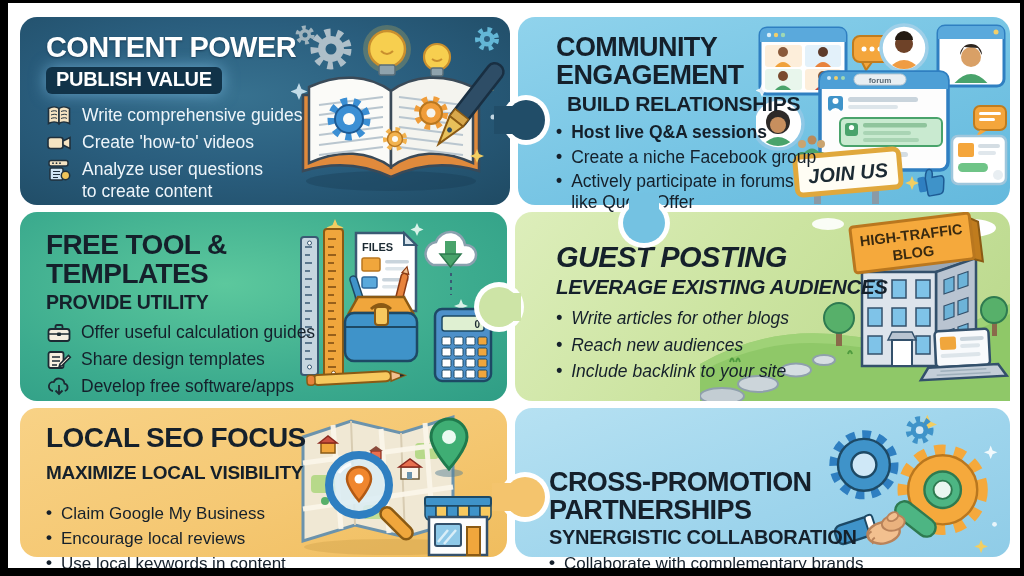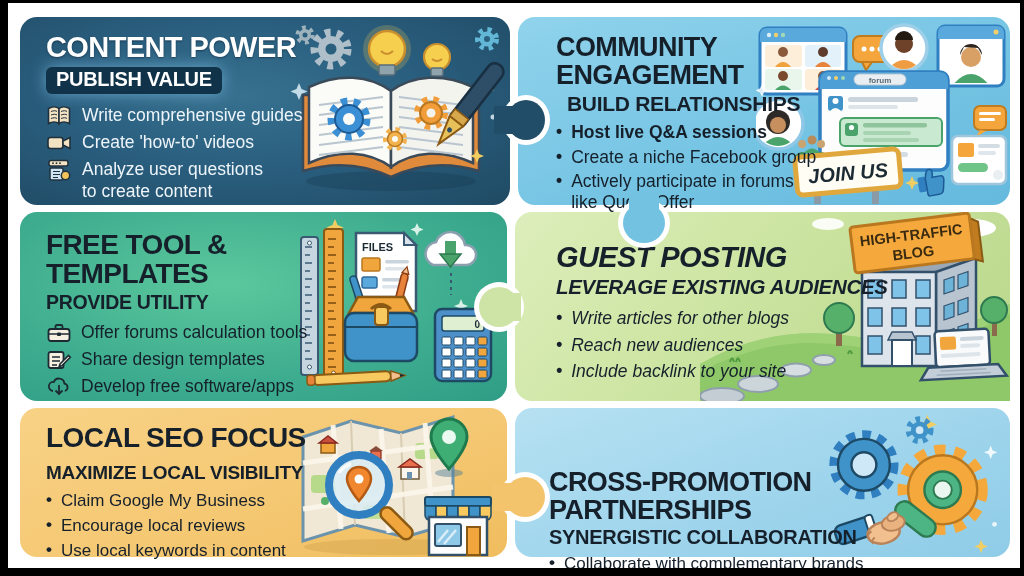"Offer forums calculation tools" span.txt { text: forums calculation tools -> useful calculation guides }
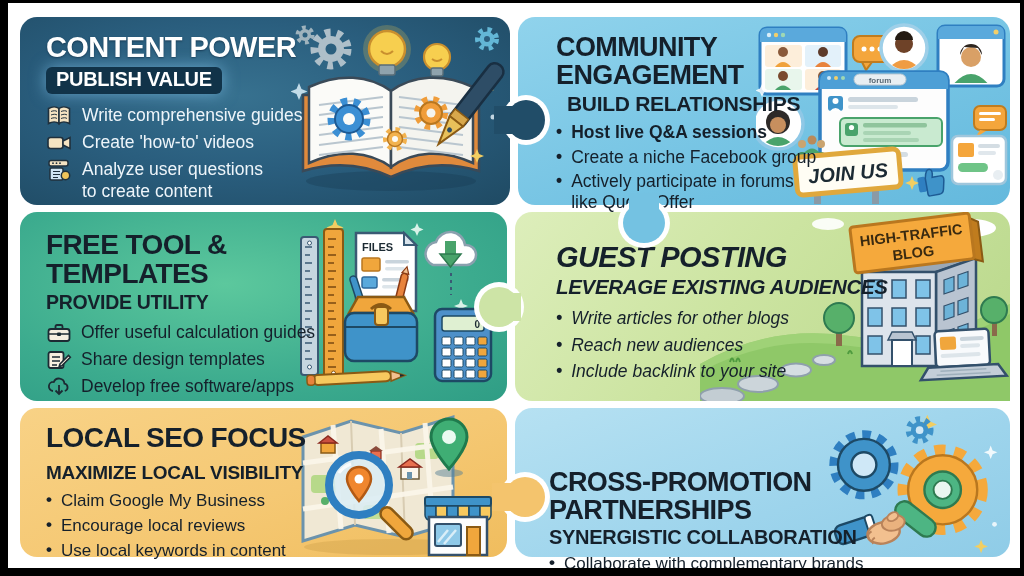"Claim Google My Business" .p5 .items { margin-top: 7px -> 20px }
